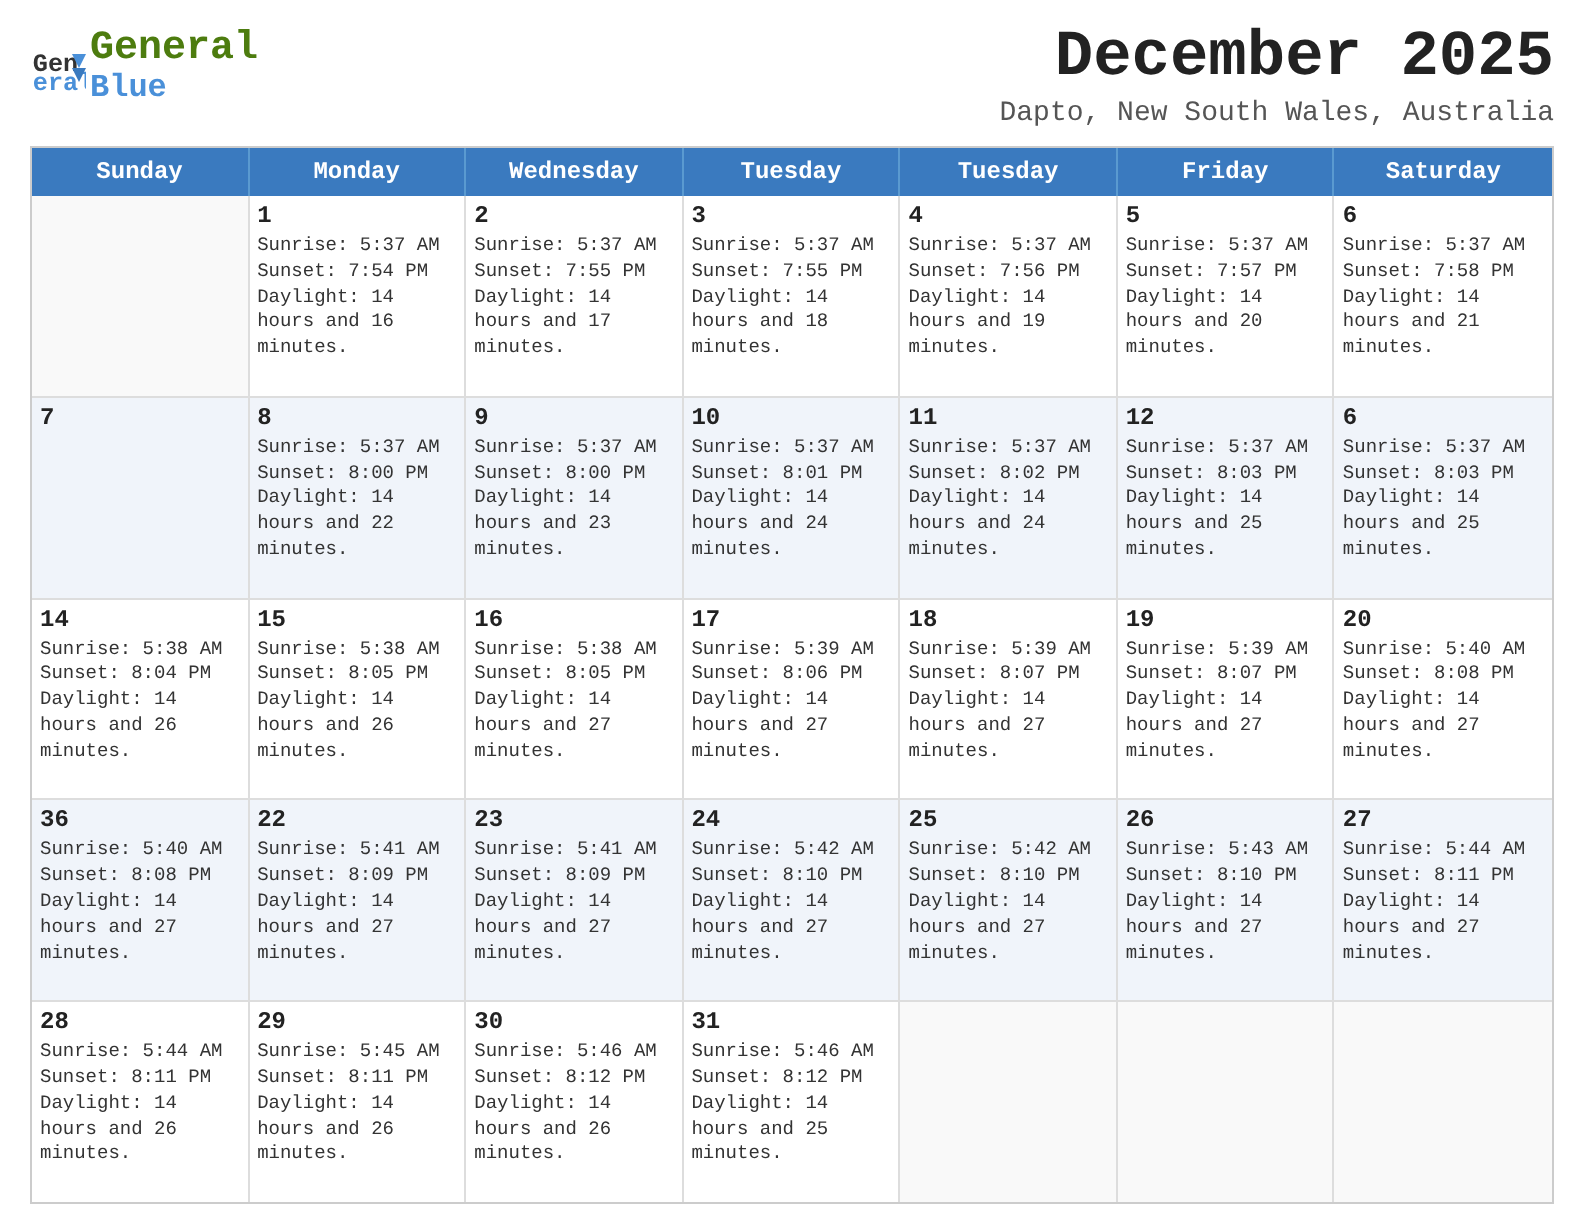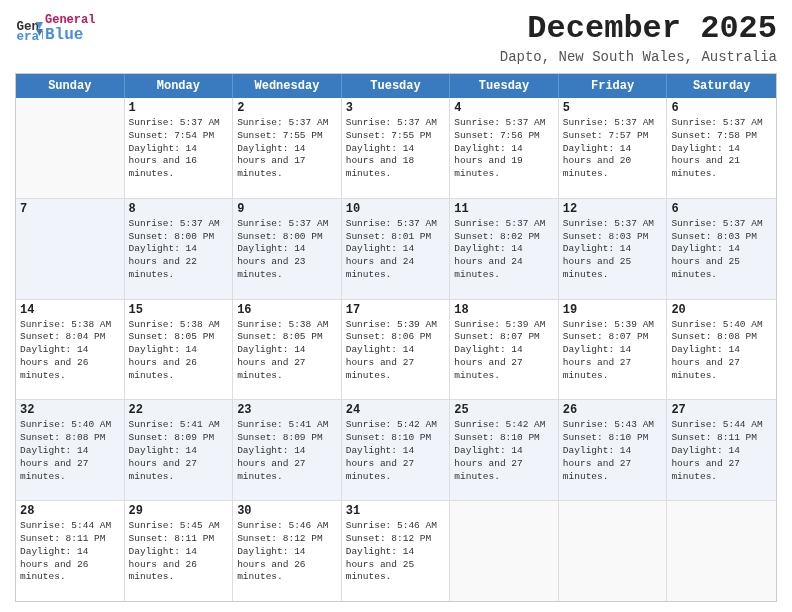"General" div { color: #be185d -> #4d7c0f; font-size: 12px -> 20px }
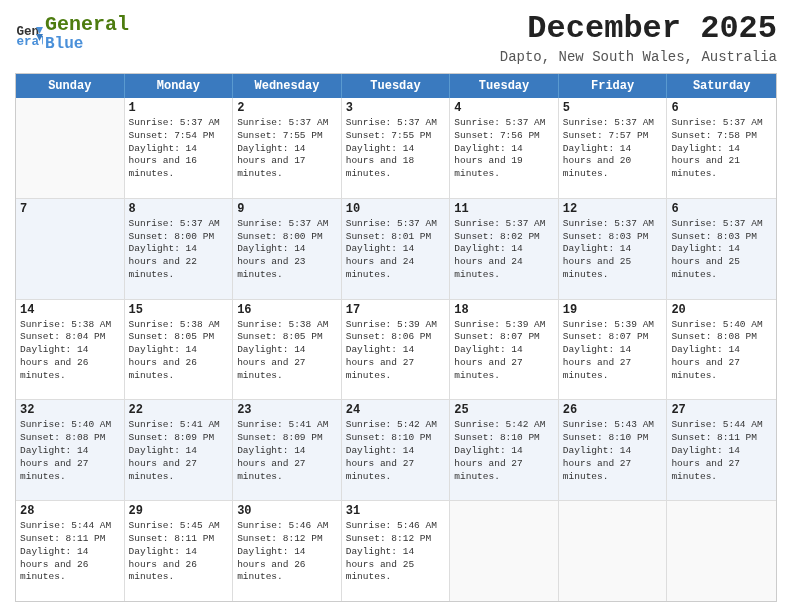"32" div.day-num { text: 32 -> 36 }
